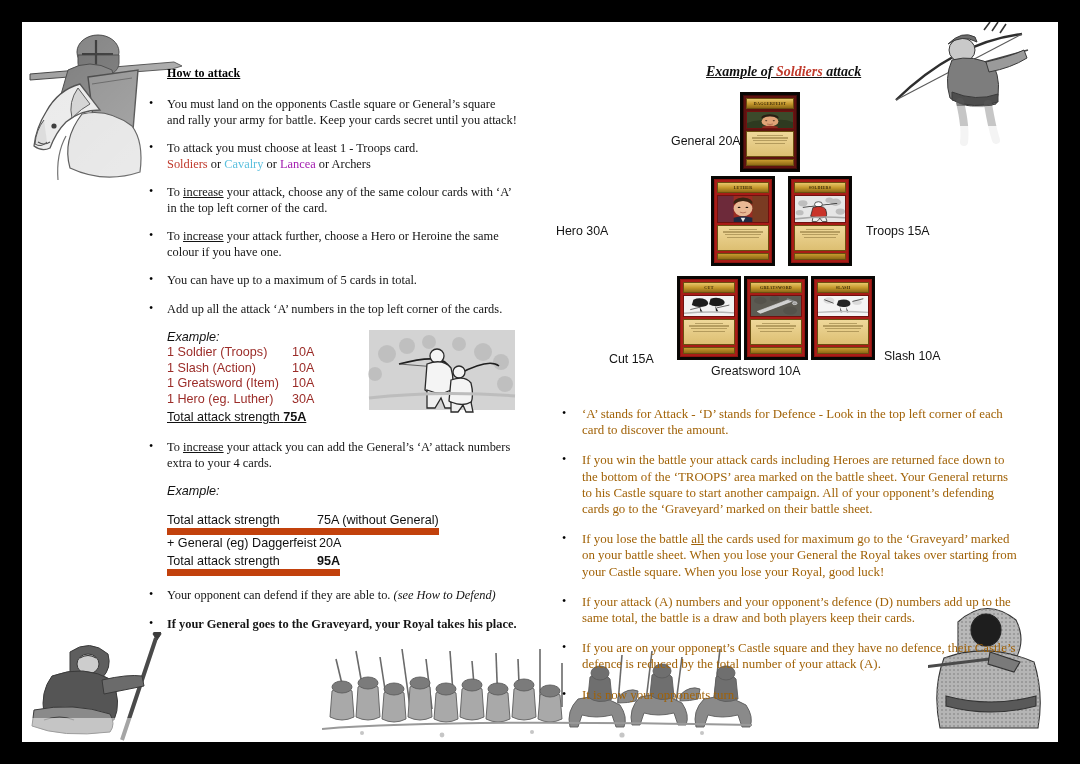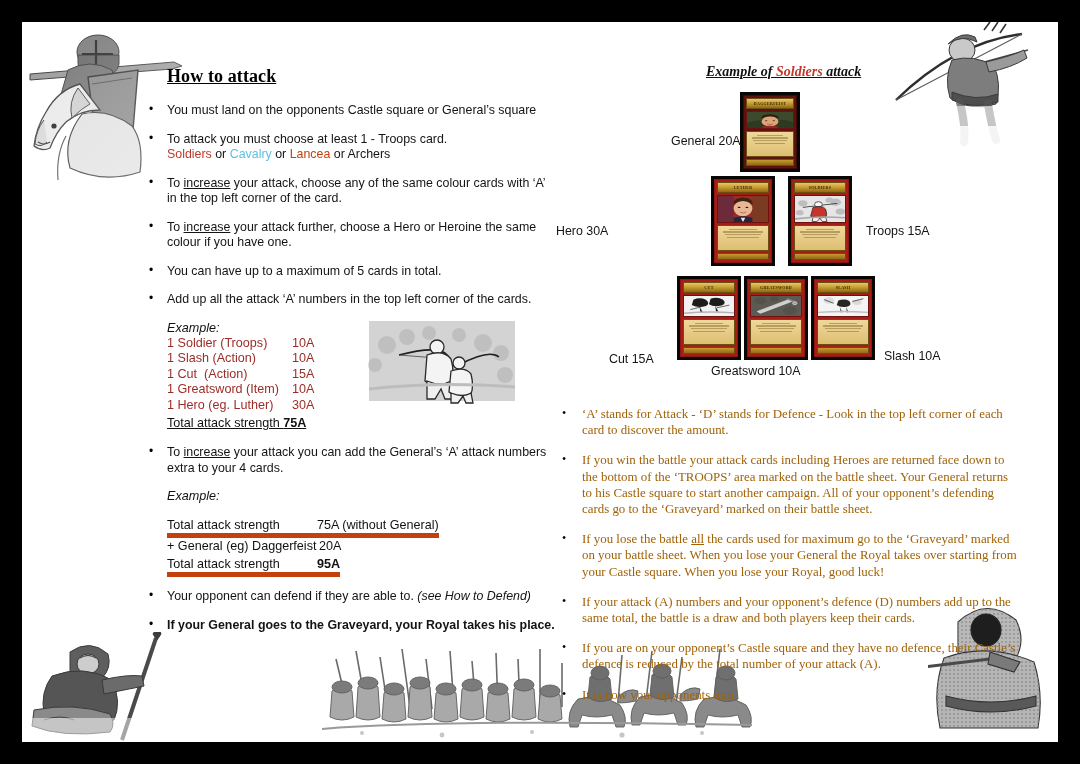"How to attack" #how-to-attack-heading { font-size: 18px -> 12px }
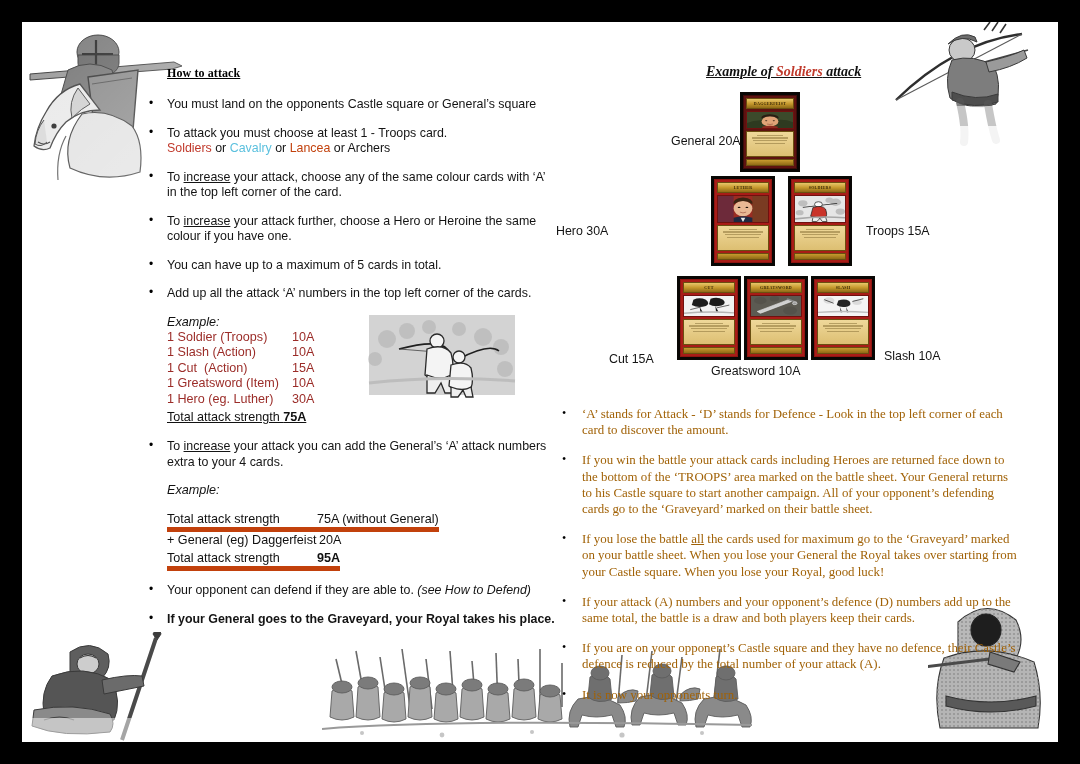"You must land on the" ul.bul > li { font-family: Liberation Sans, sans-serif -> Liberation Serif, serif }
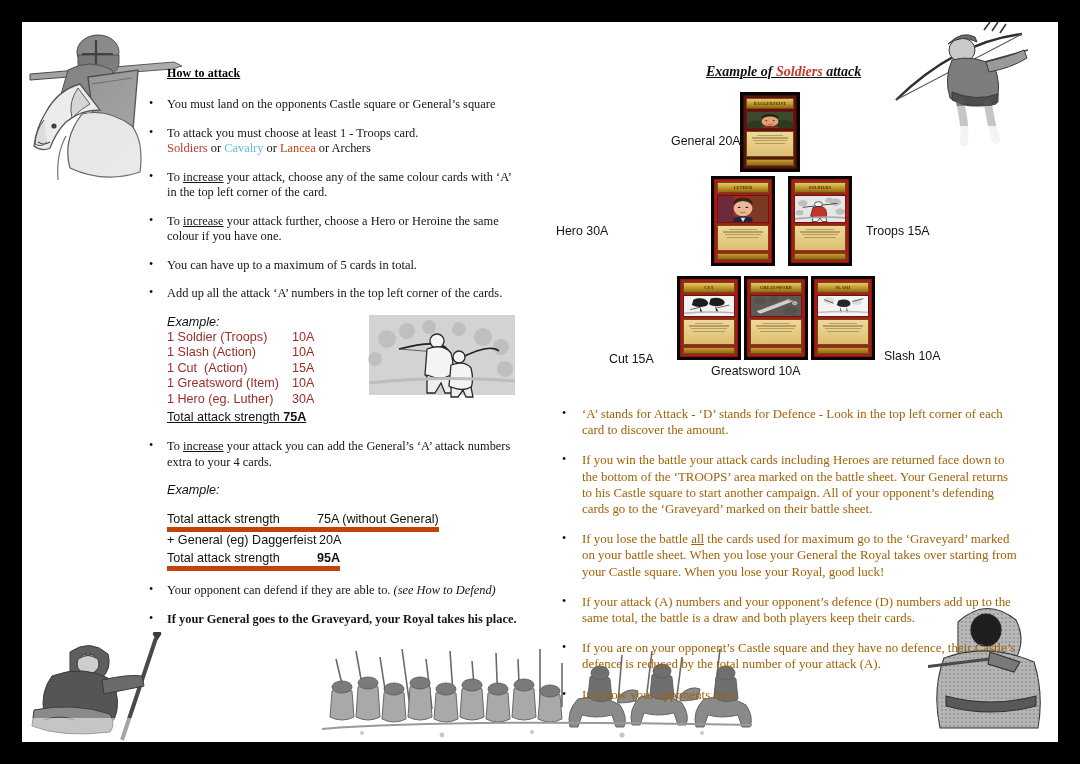"and rally your army for" span { html: none -> <span>and rally your army for battle. Keep your cards secret until you attack!</span> }
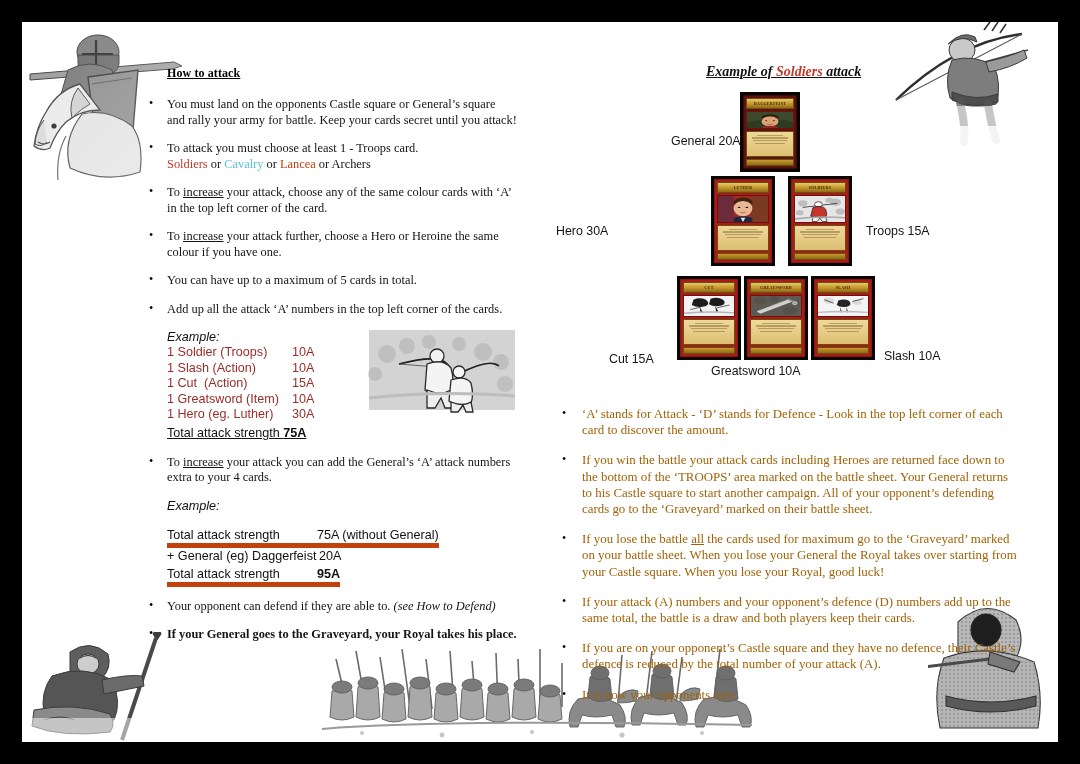"Lancea" .c-green { color: #c2410c -> #a21caf }
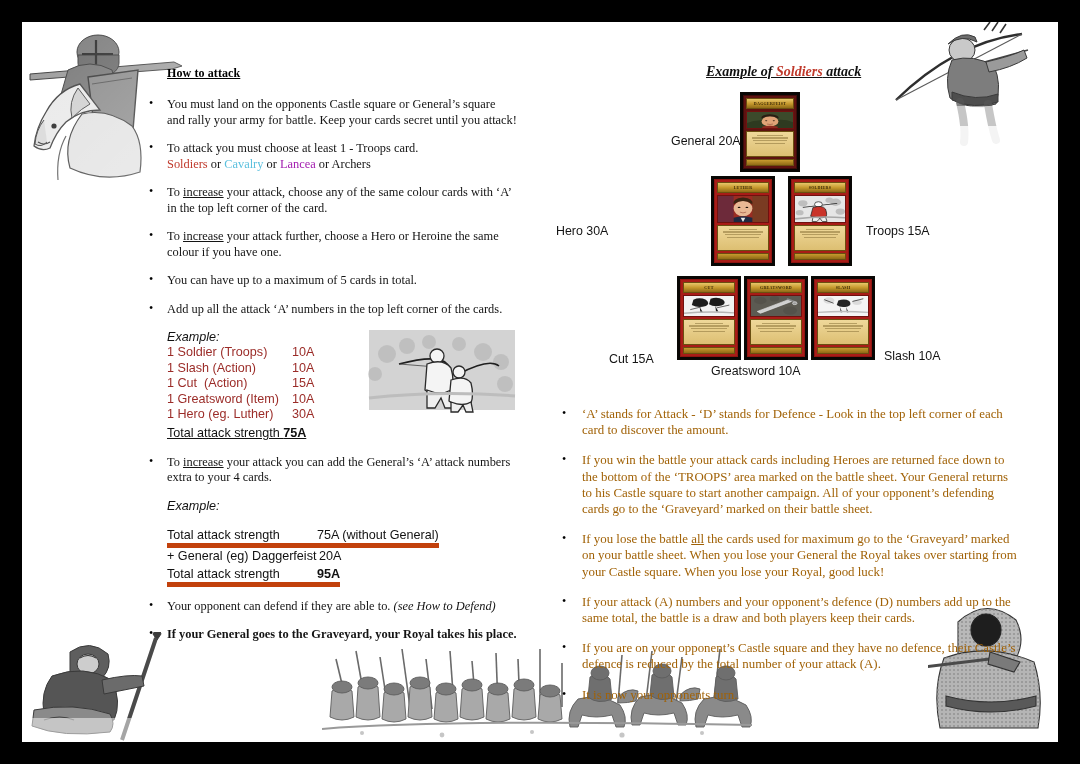"1 Cut (Action) 15A" div.exline { html: <div><span>1 Cut (Action)</span><span>15A</span></div> -> none }
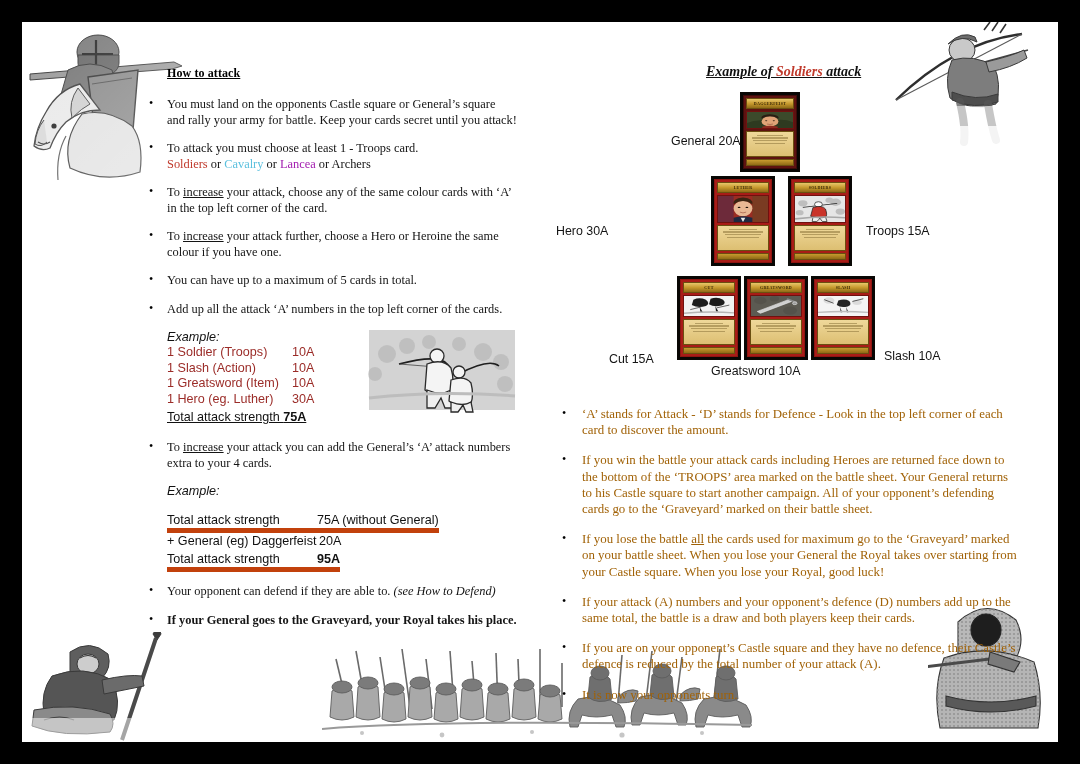"Total attack strength 75A (without" .sumline.ul-red { border-bottom: 5px solid #c2410c -> 7px solid #c2410c }
